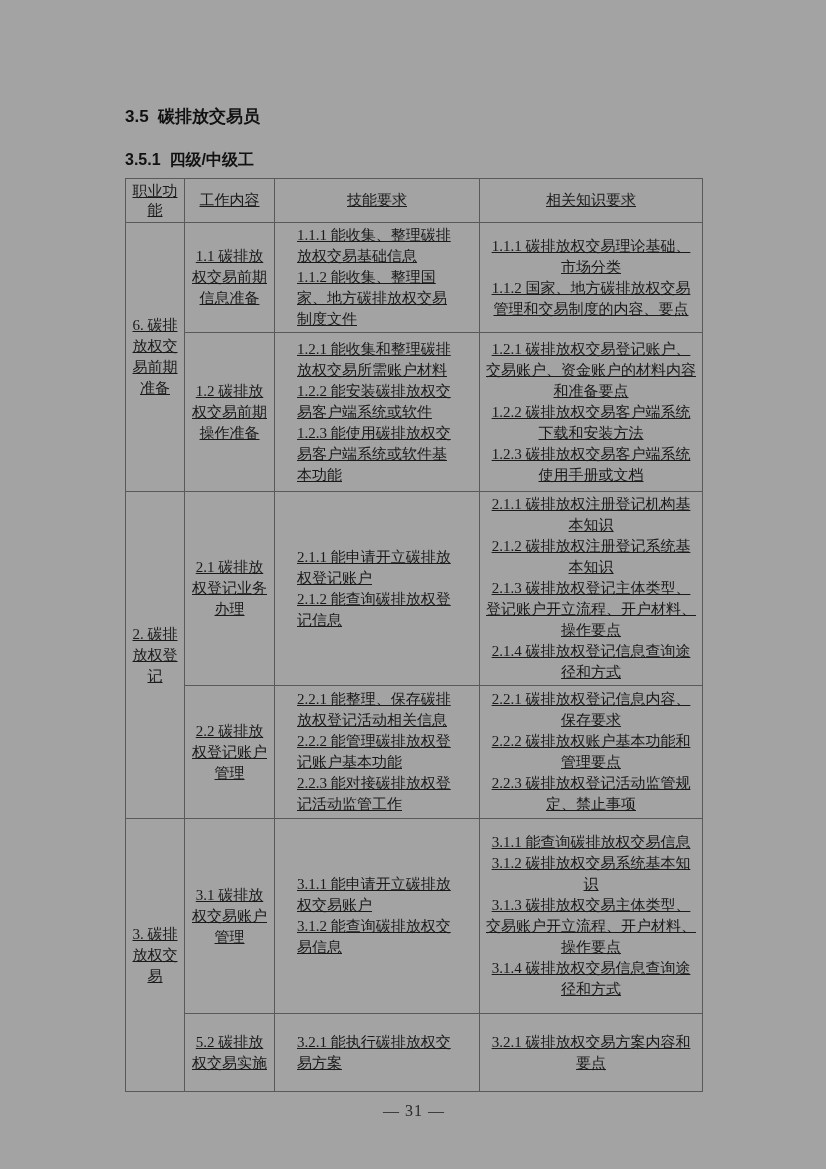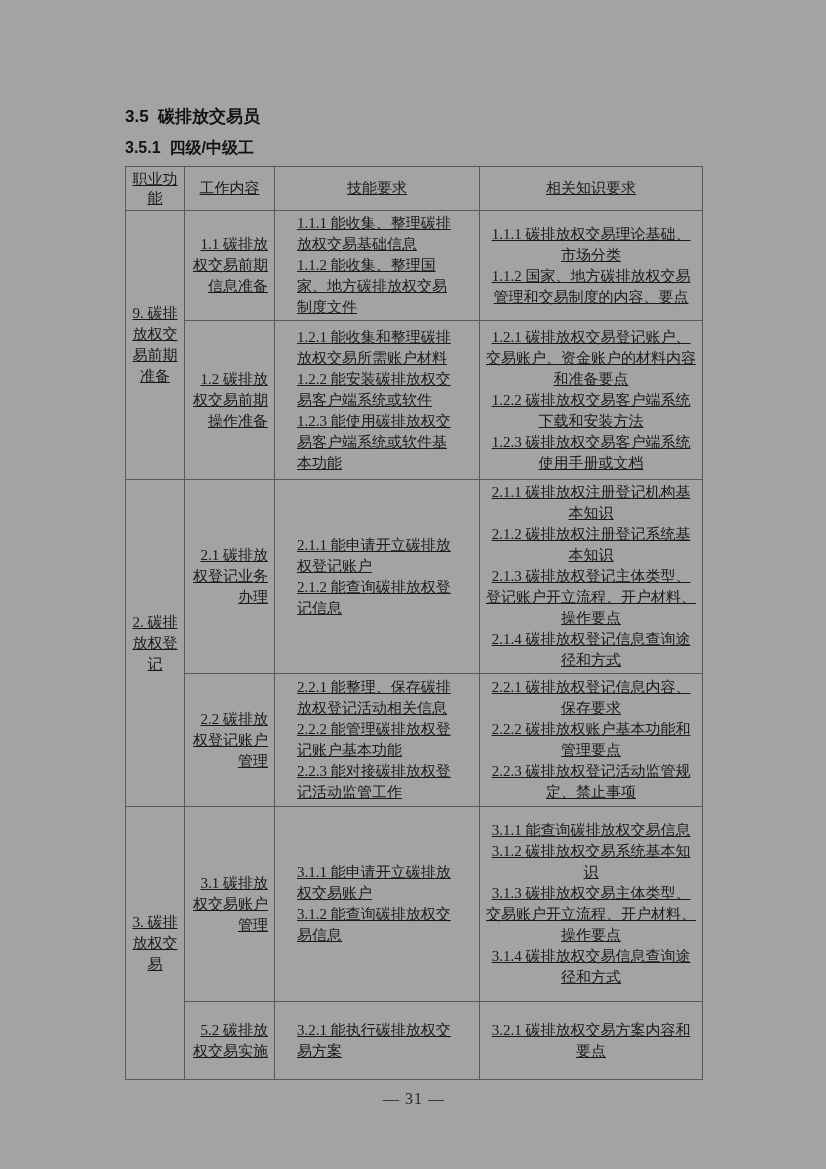"3.5.1 四级/中级工" .title-2 { margin: 10px 0 0 0 -> 22px 0 0 0 }
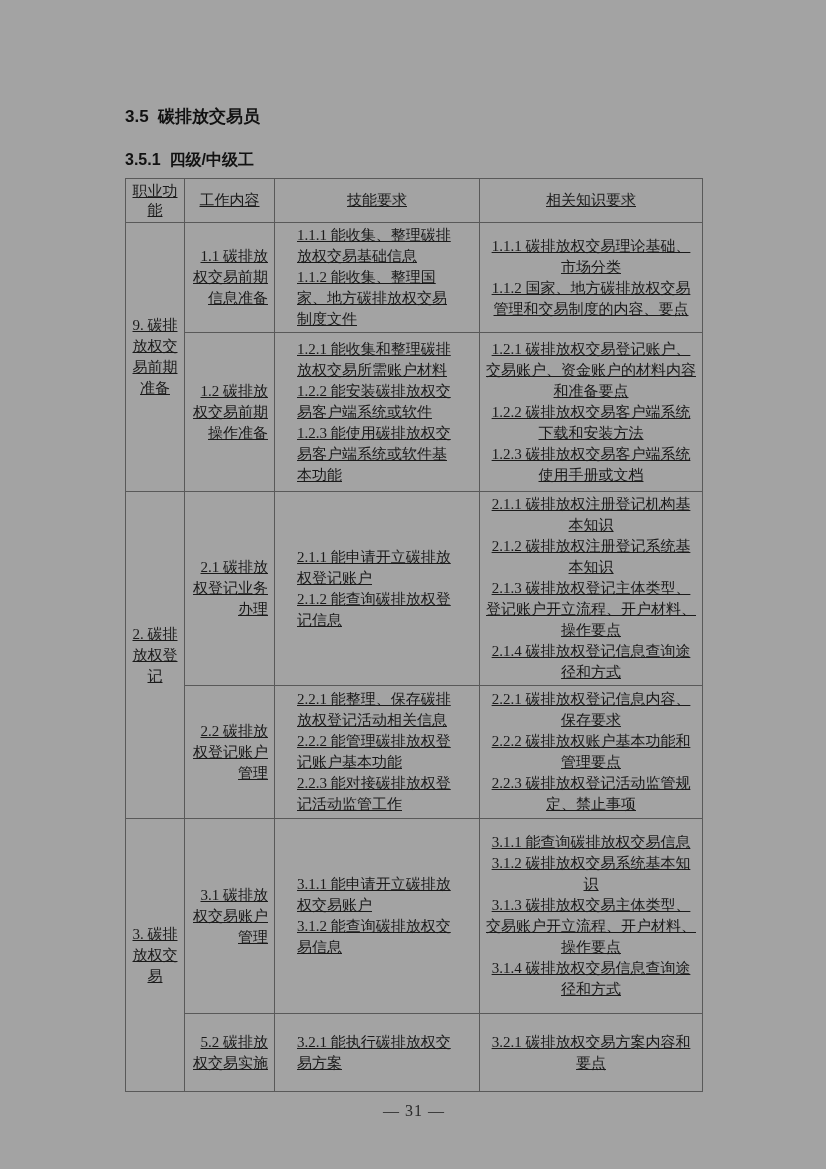"1.1 碳排放权交易前期信息准备" td.work { text-align: right -> center }
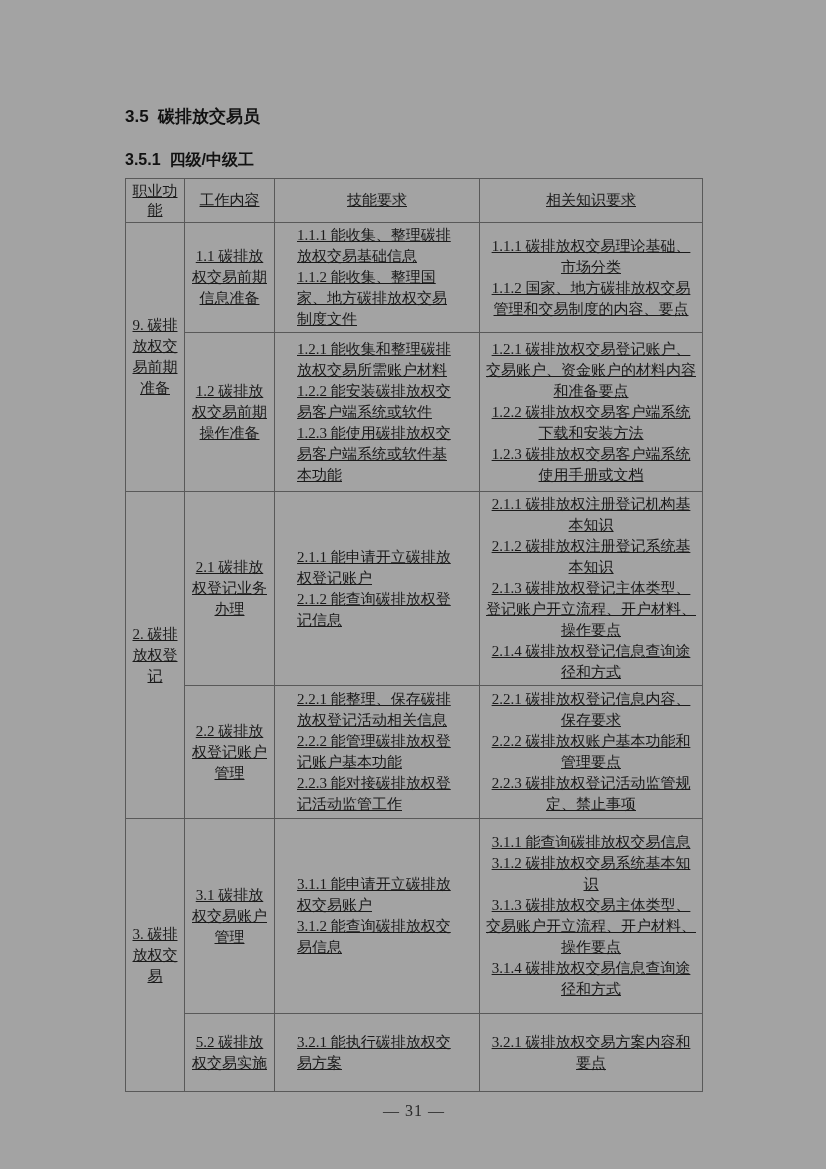"9. 碳排放权交易前期准备" td.fn { text: 9 -> 6 }
